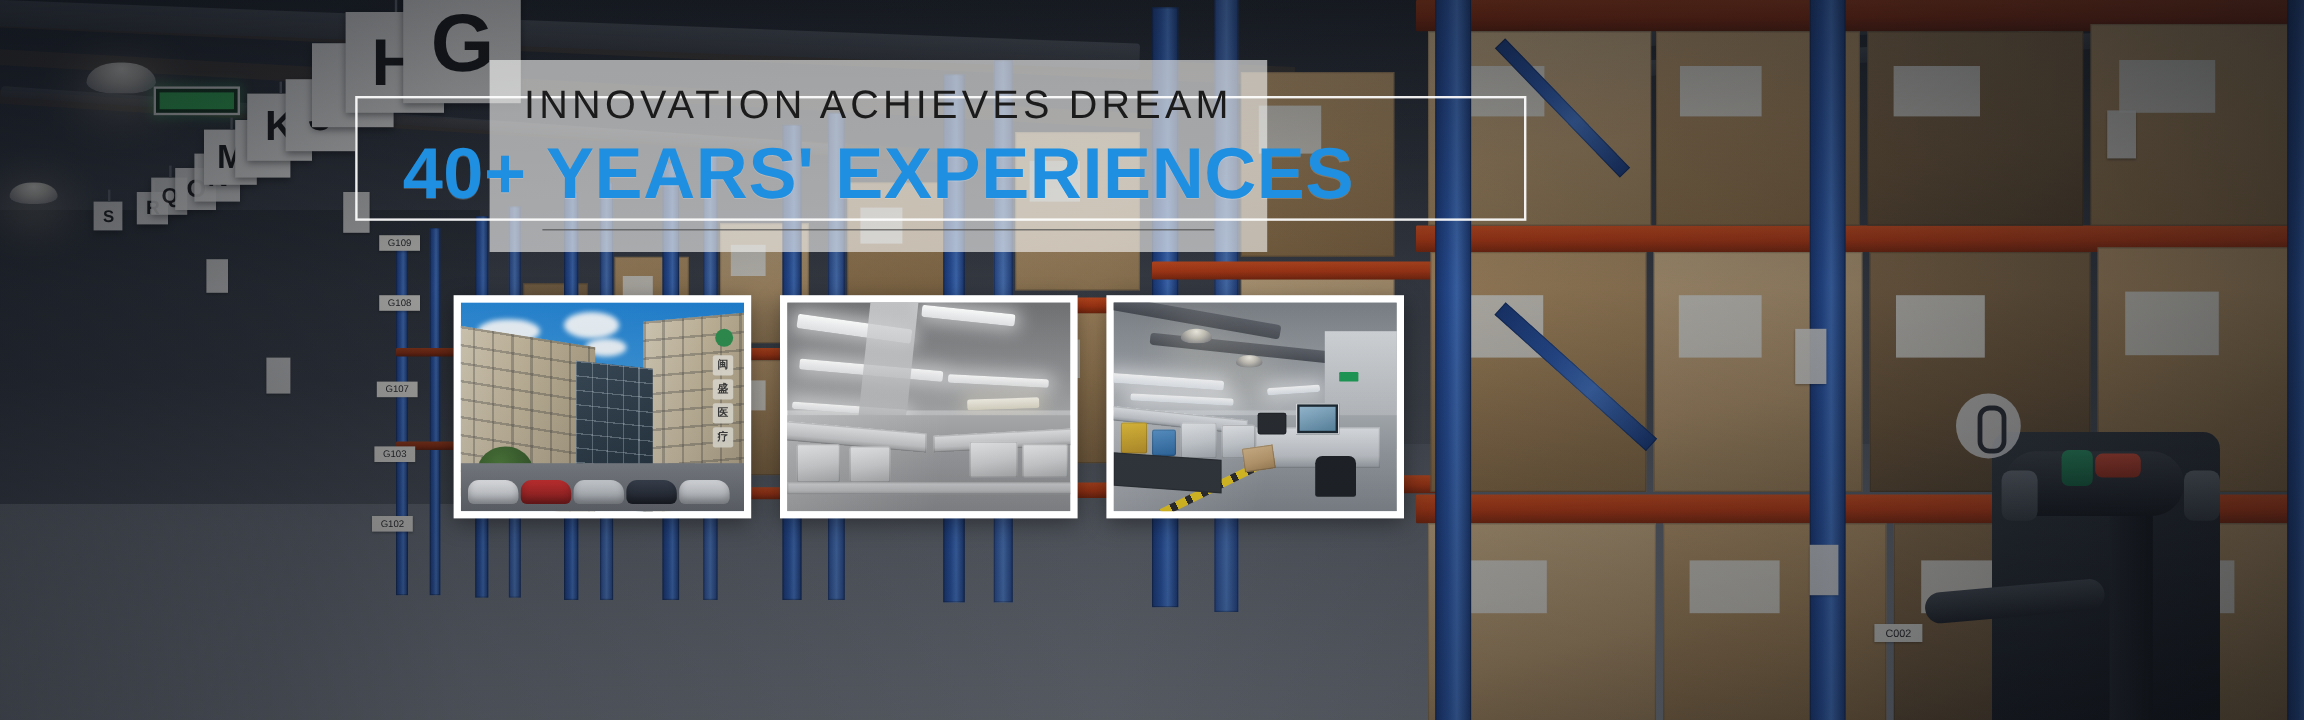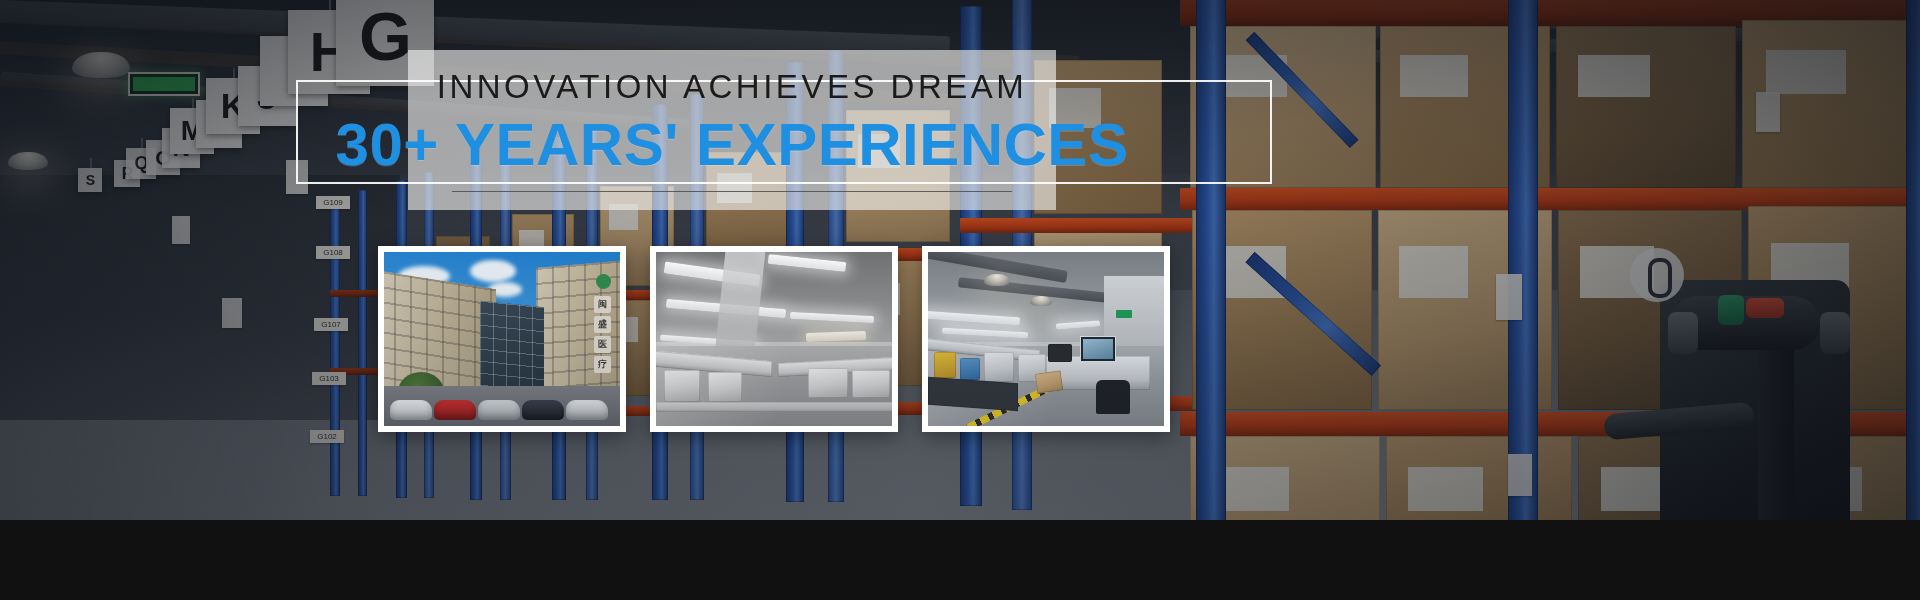"INNOVATION ACHIEVES DREAM" .banner { height: 520px -> 600px }
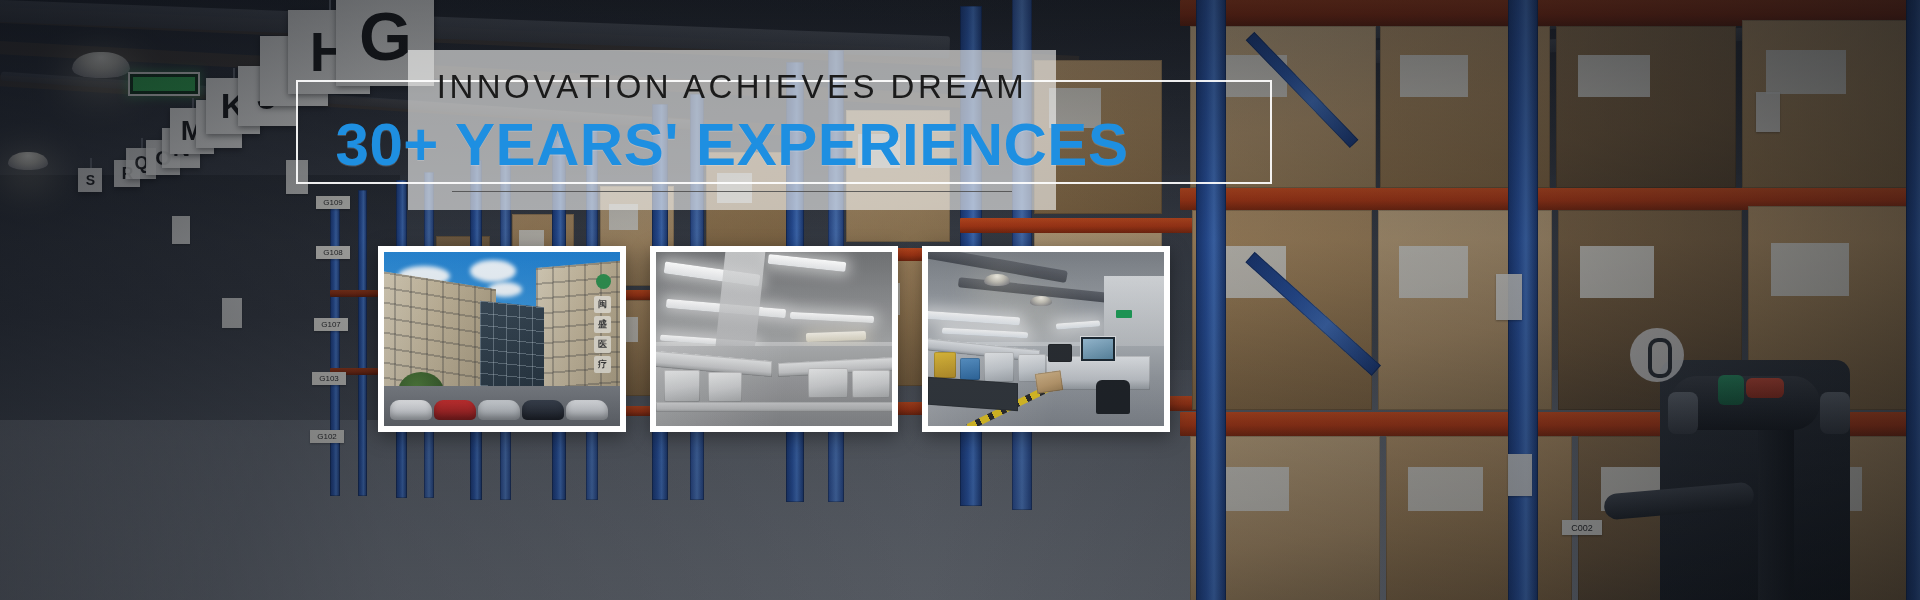"30+ YEARS' EXPERIENCES" div.line-main { text: 30+ -> 40+ }
